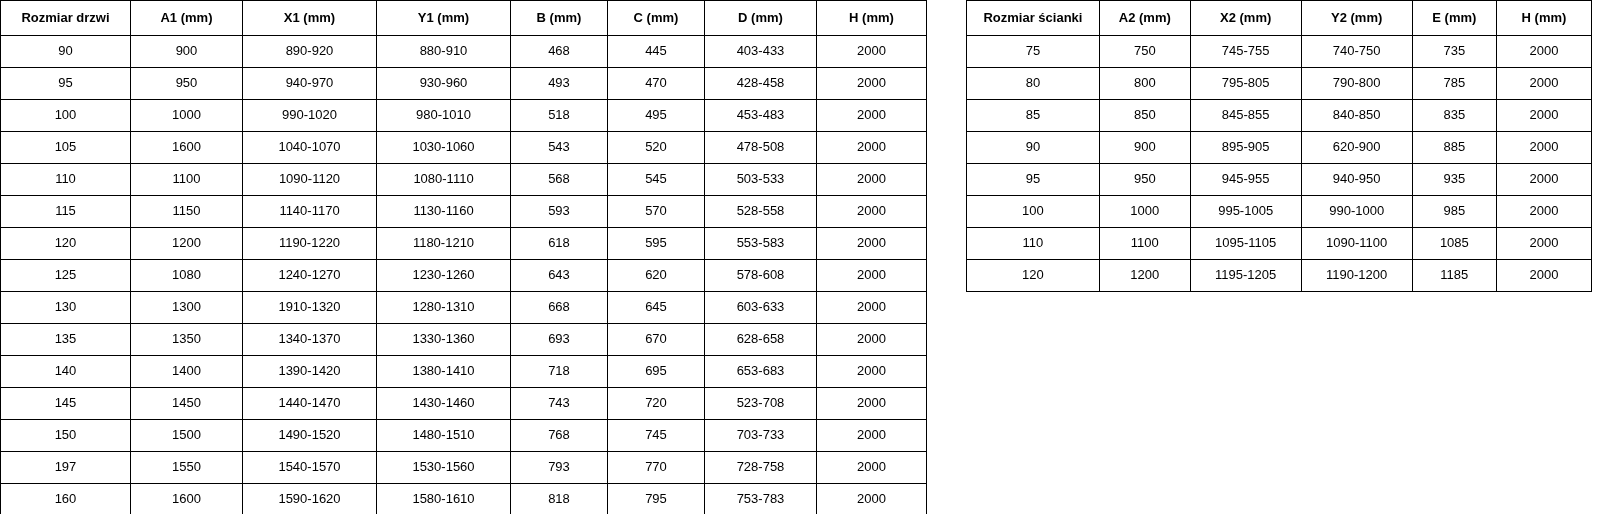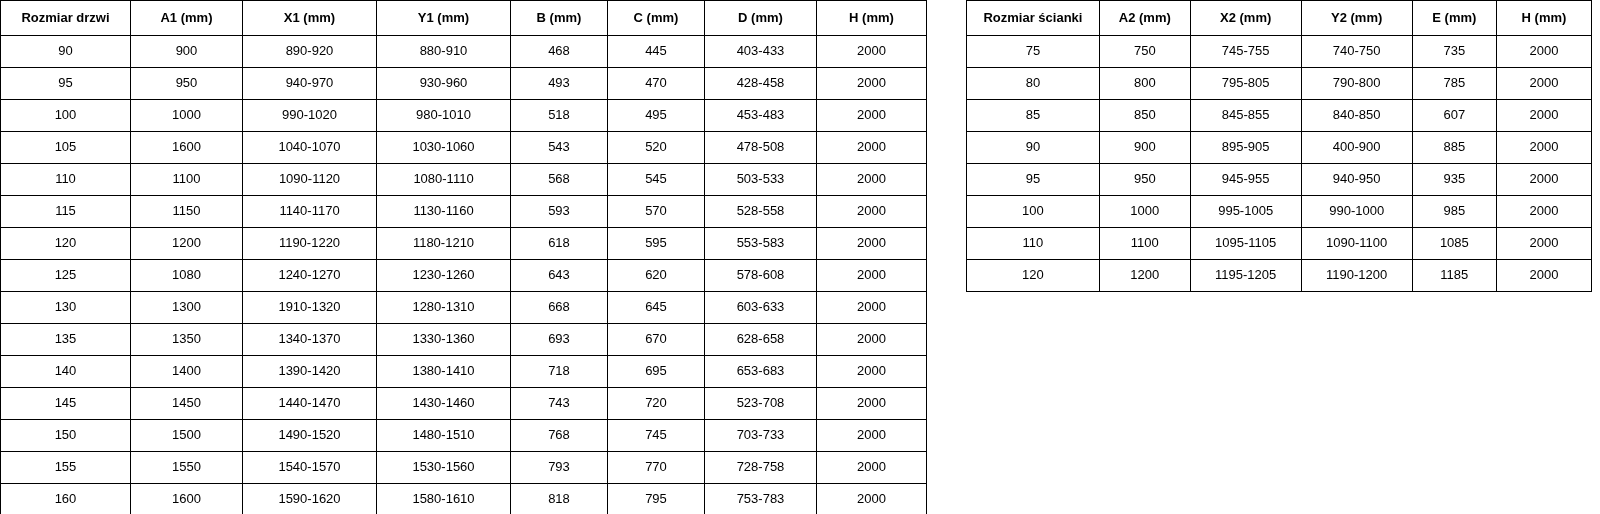"607" td { text: 607 -> 835 }
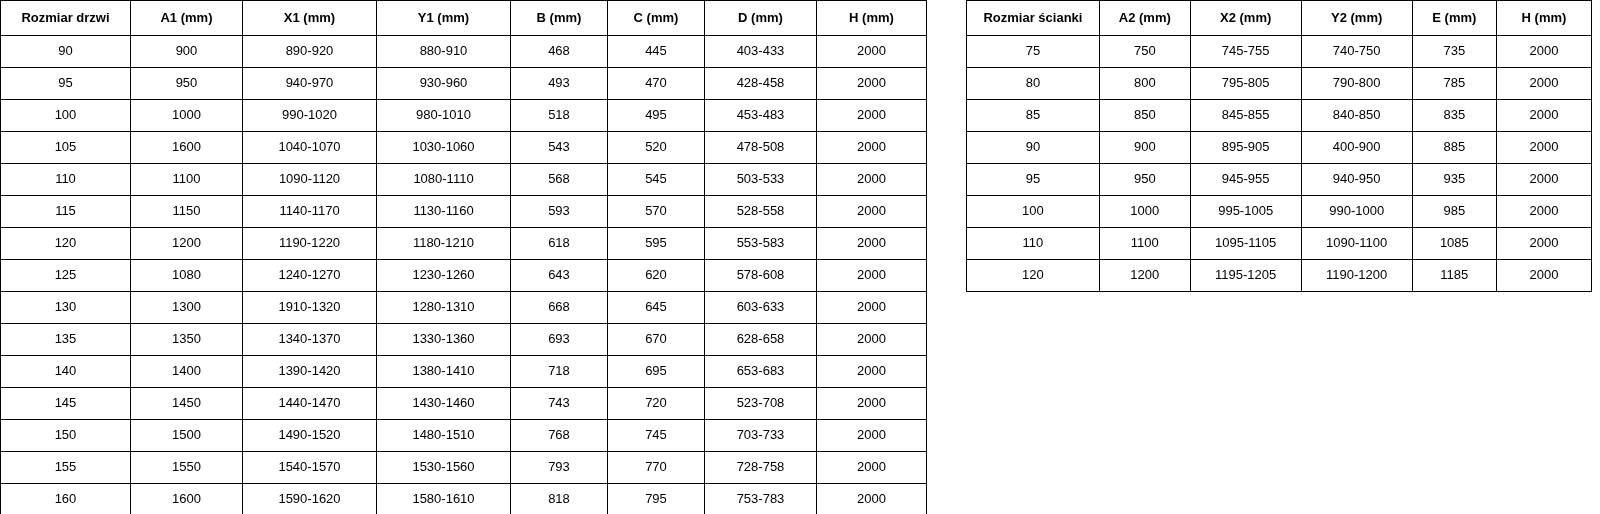"400-900" td { text: 400-900 -> 620-900 }
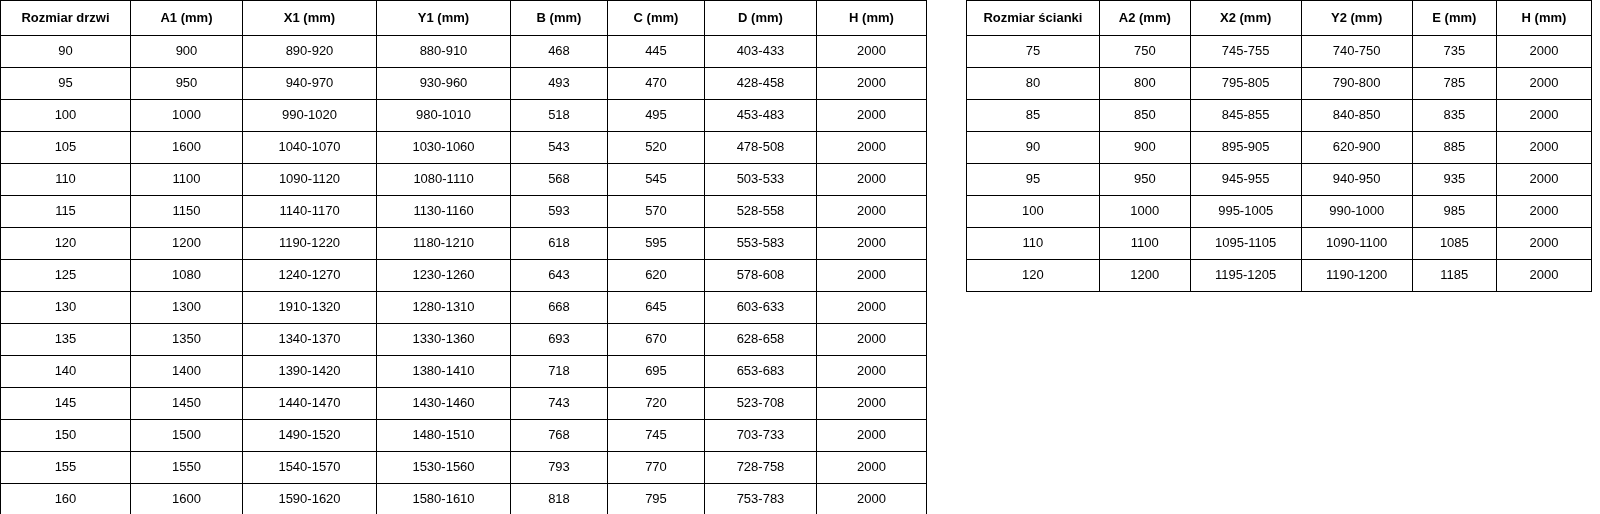"155" td { text: 155 -> 197 }
